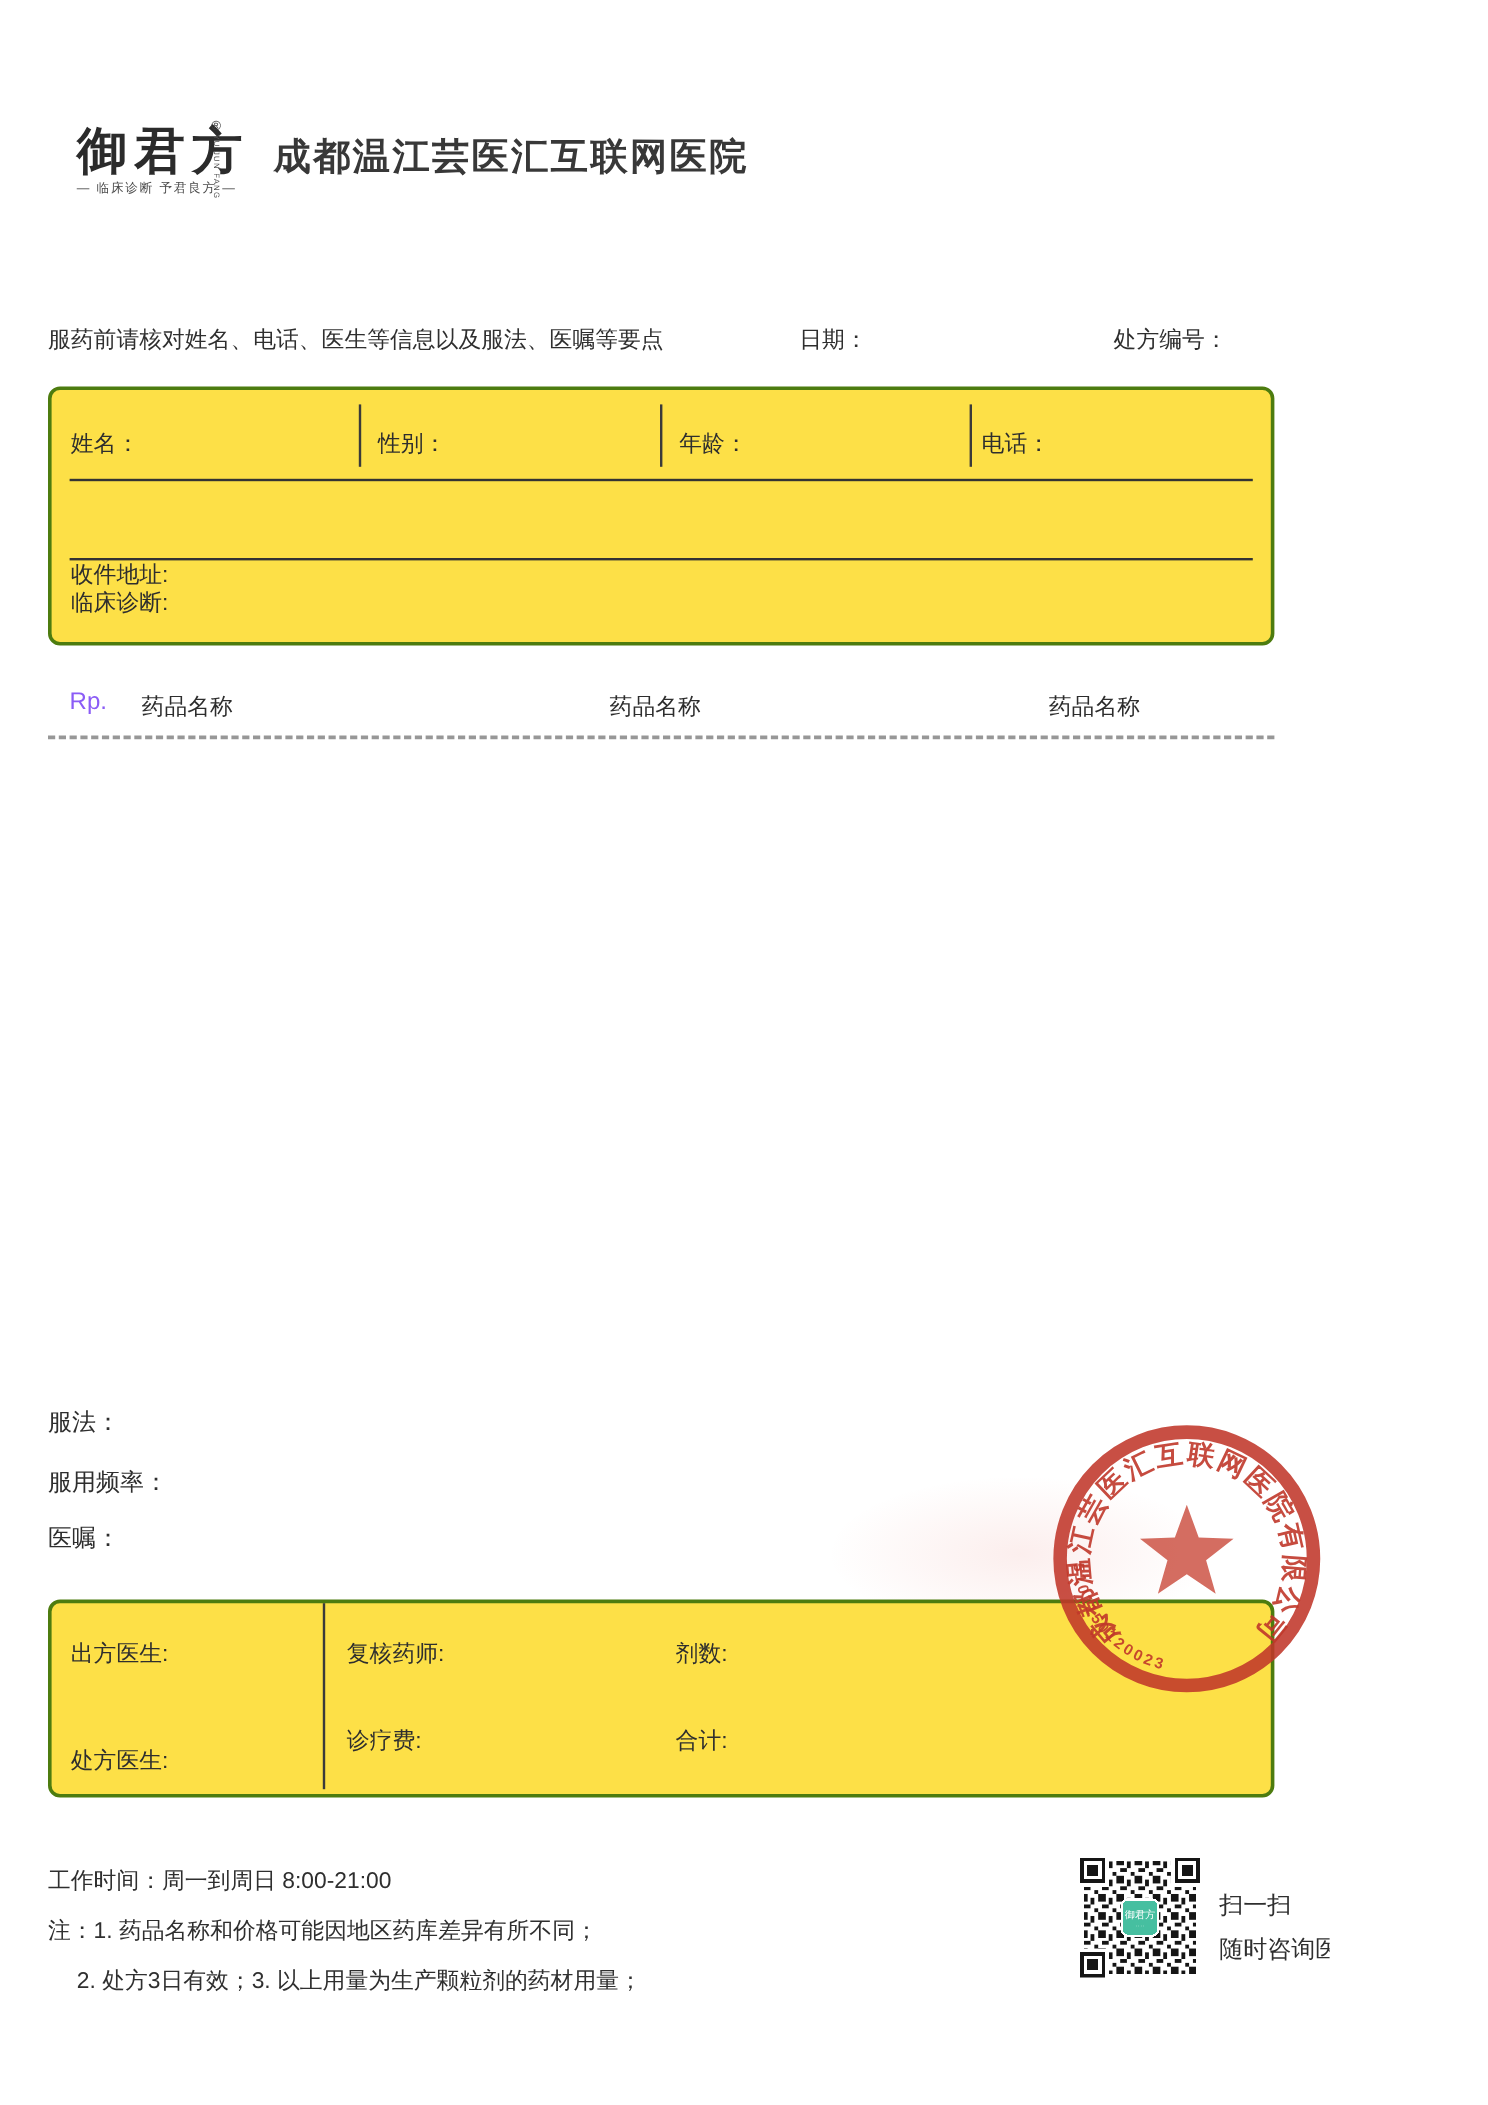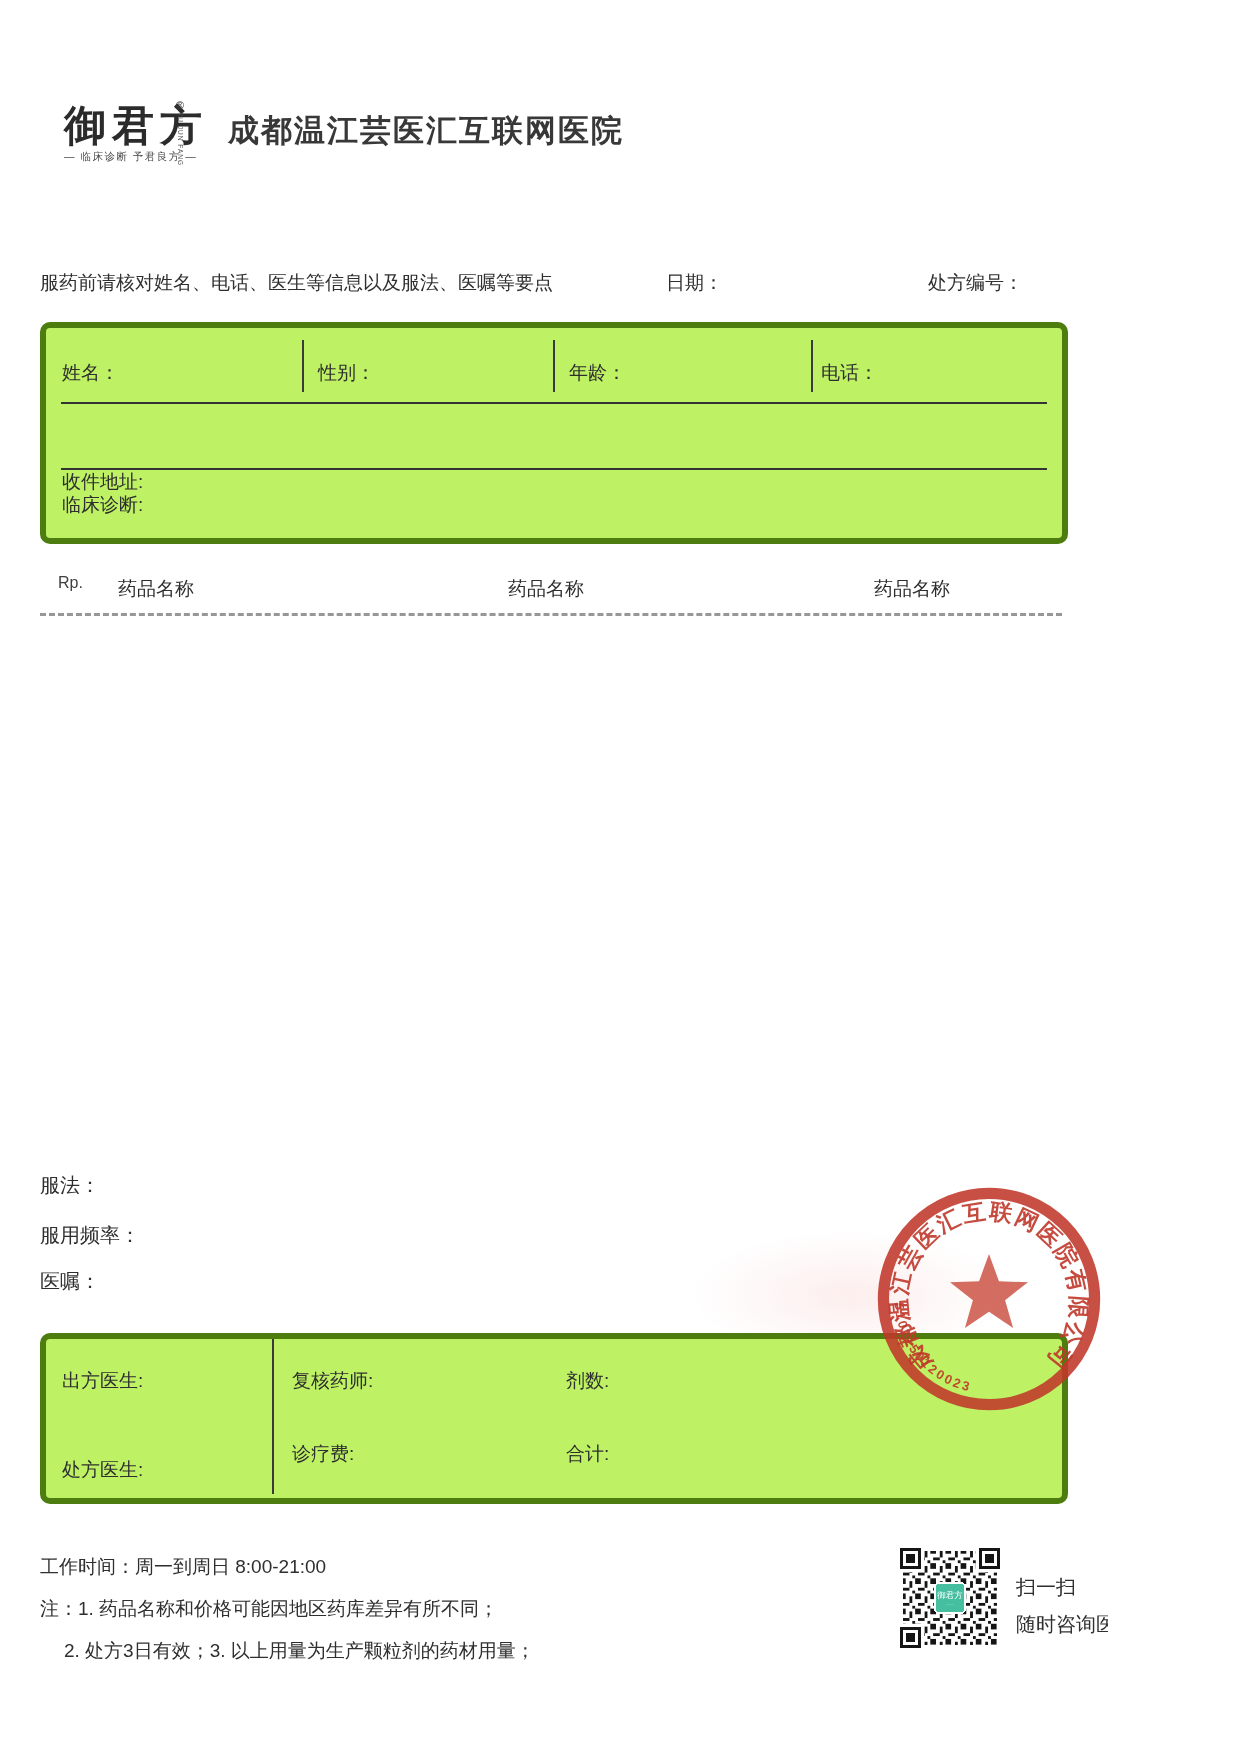"姓名：" .formbox { background: #bef264 -> #fde047; border: 6px solid #4d7c0f -> 3px solid #4d7c0f }
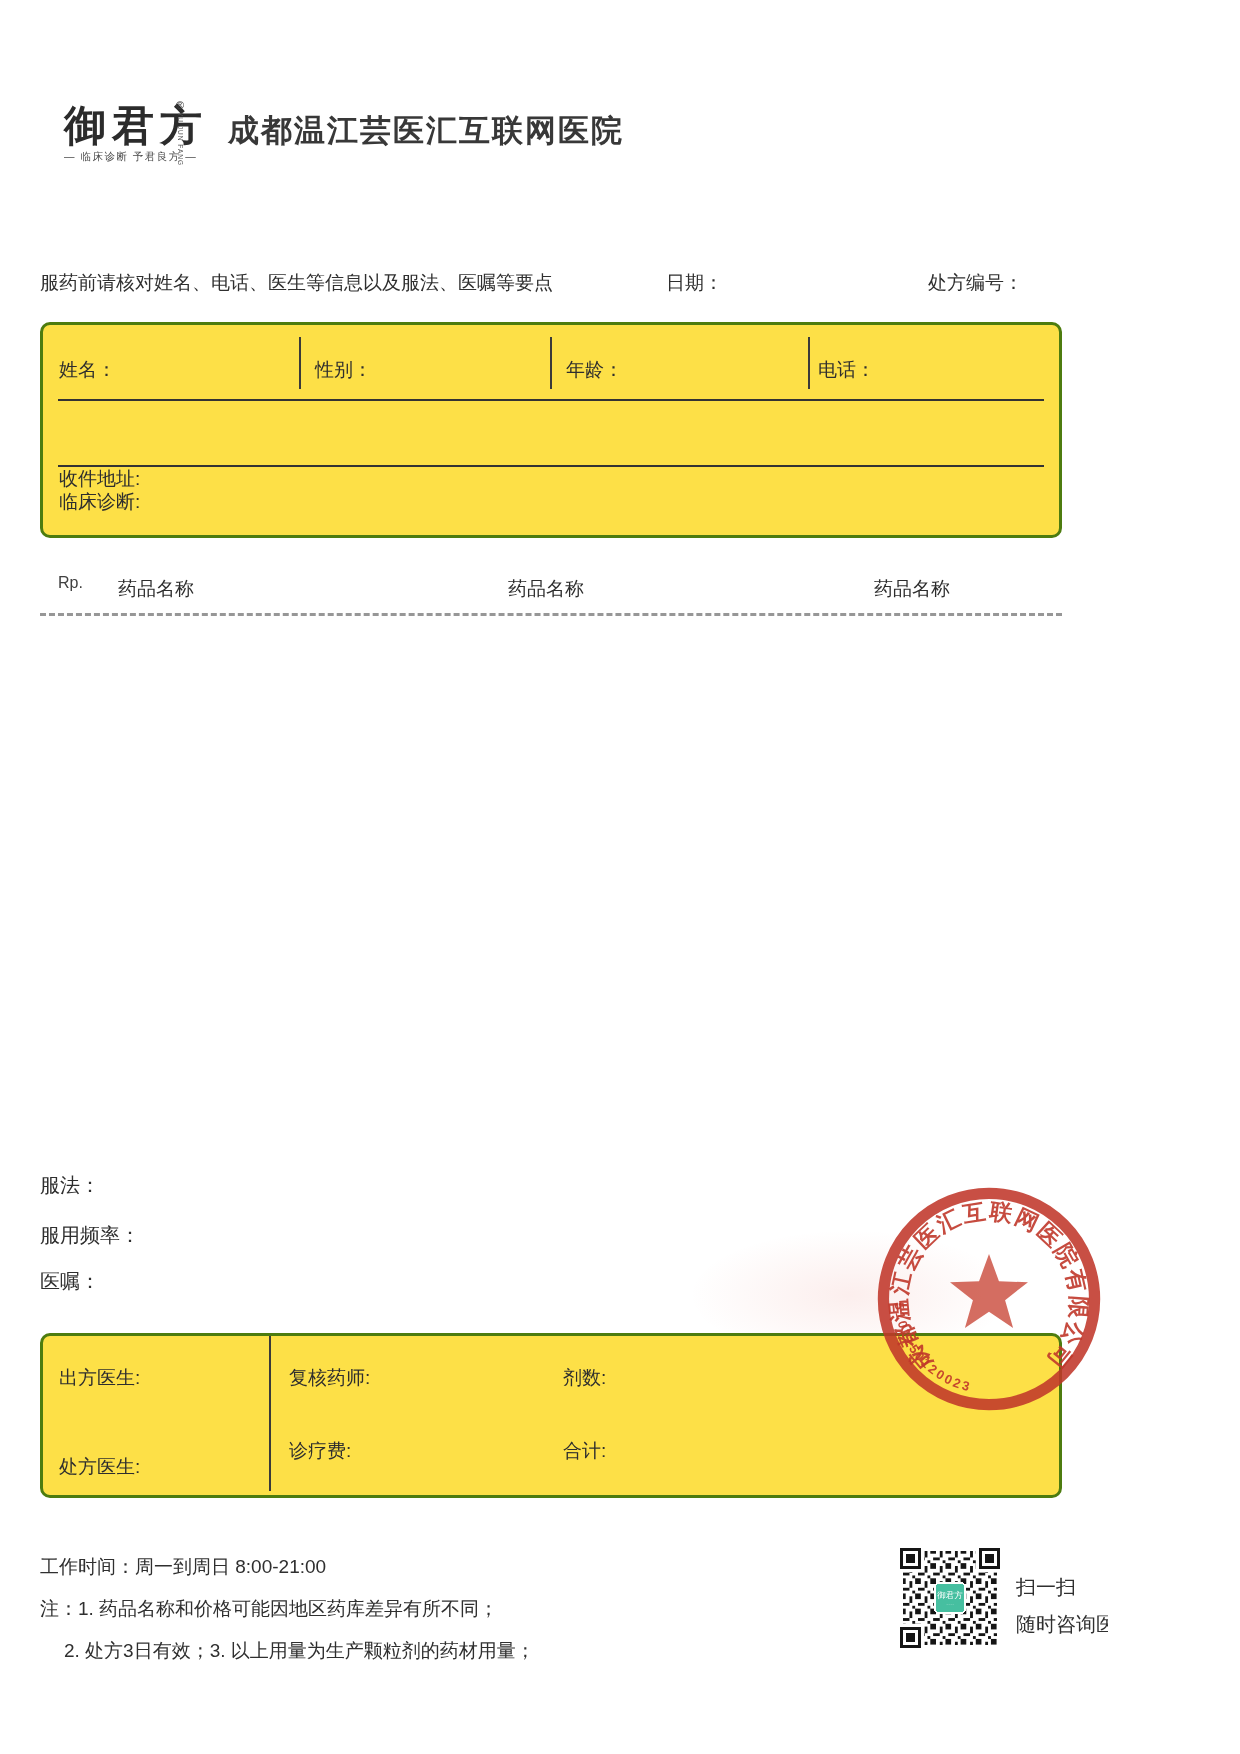"Rp." .rp { color: #404040 -> #8b5cf6; font-size: 16px -> 20px }
